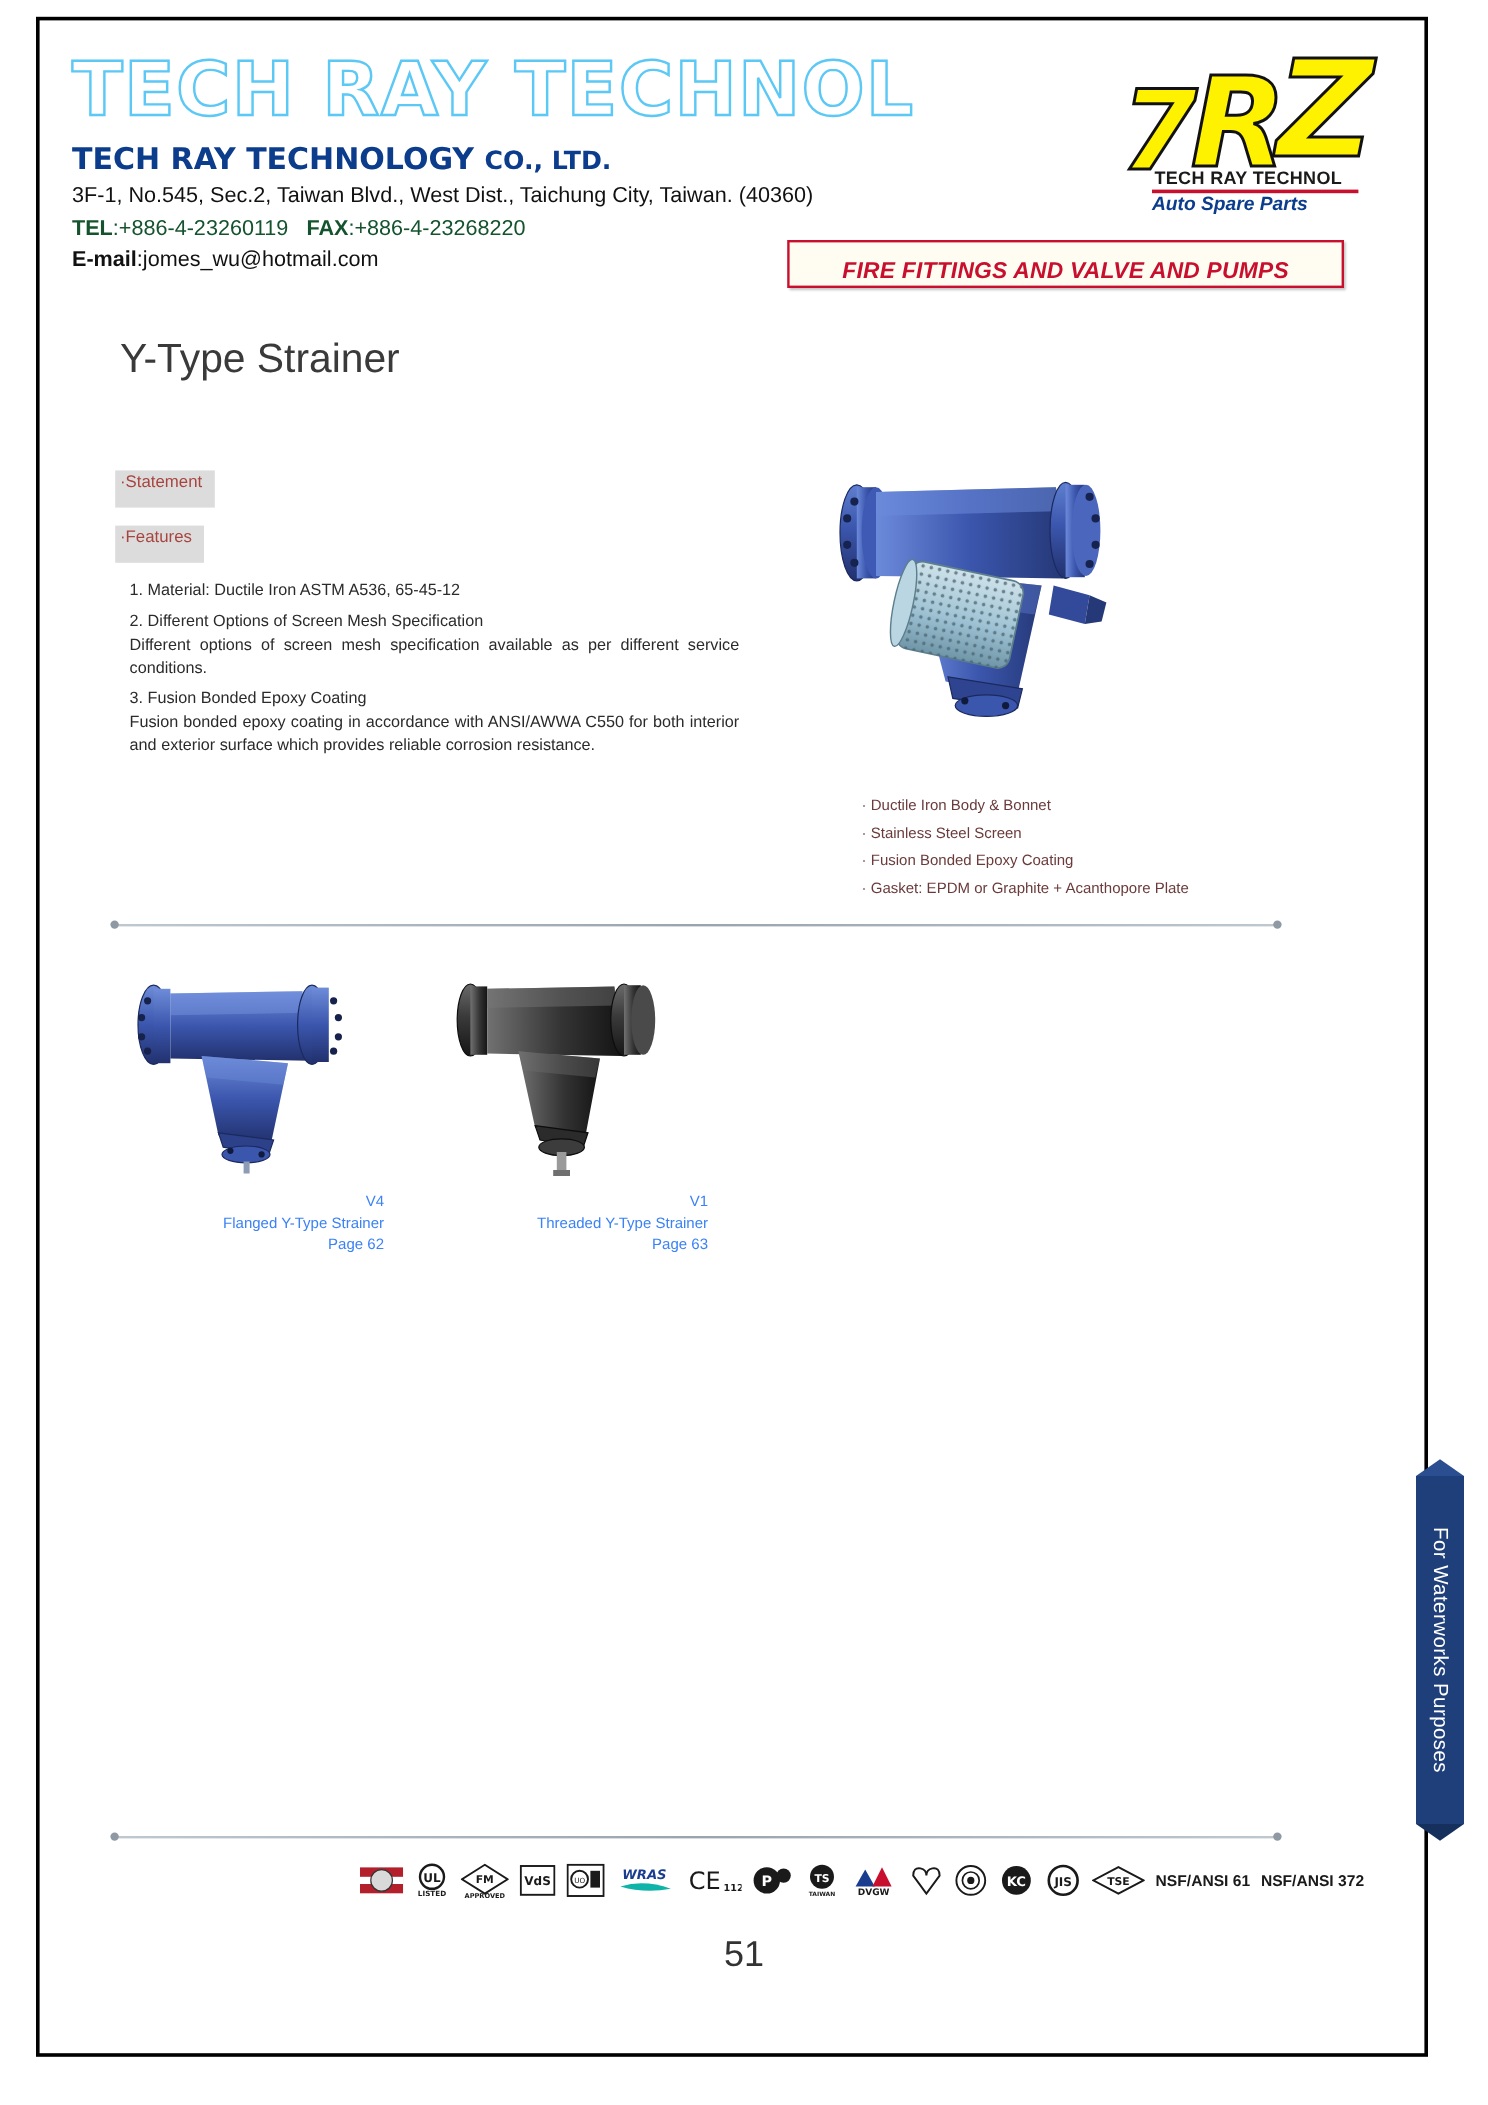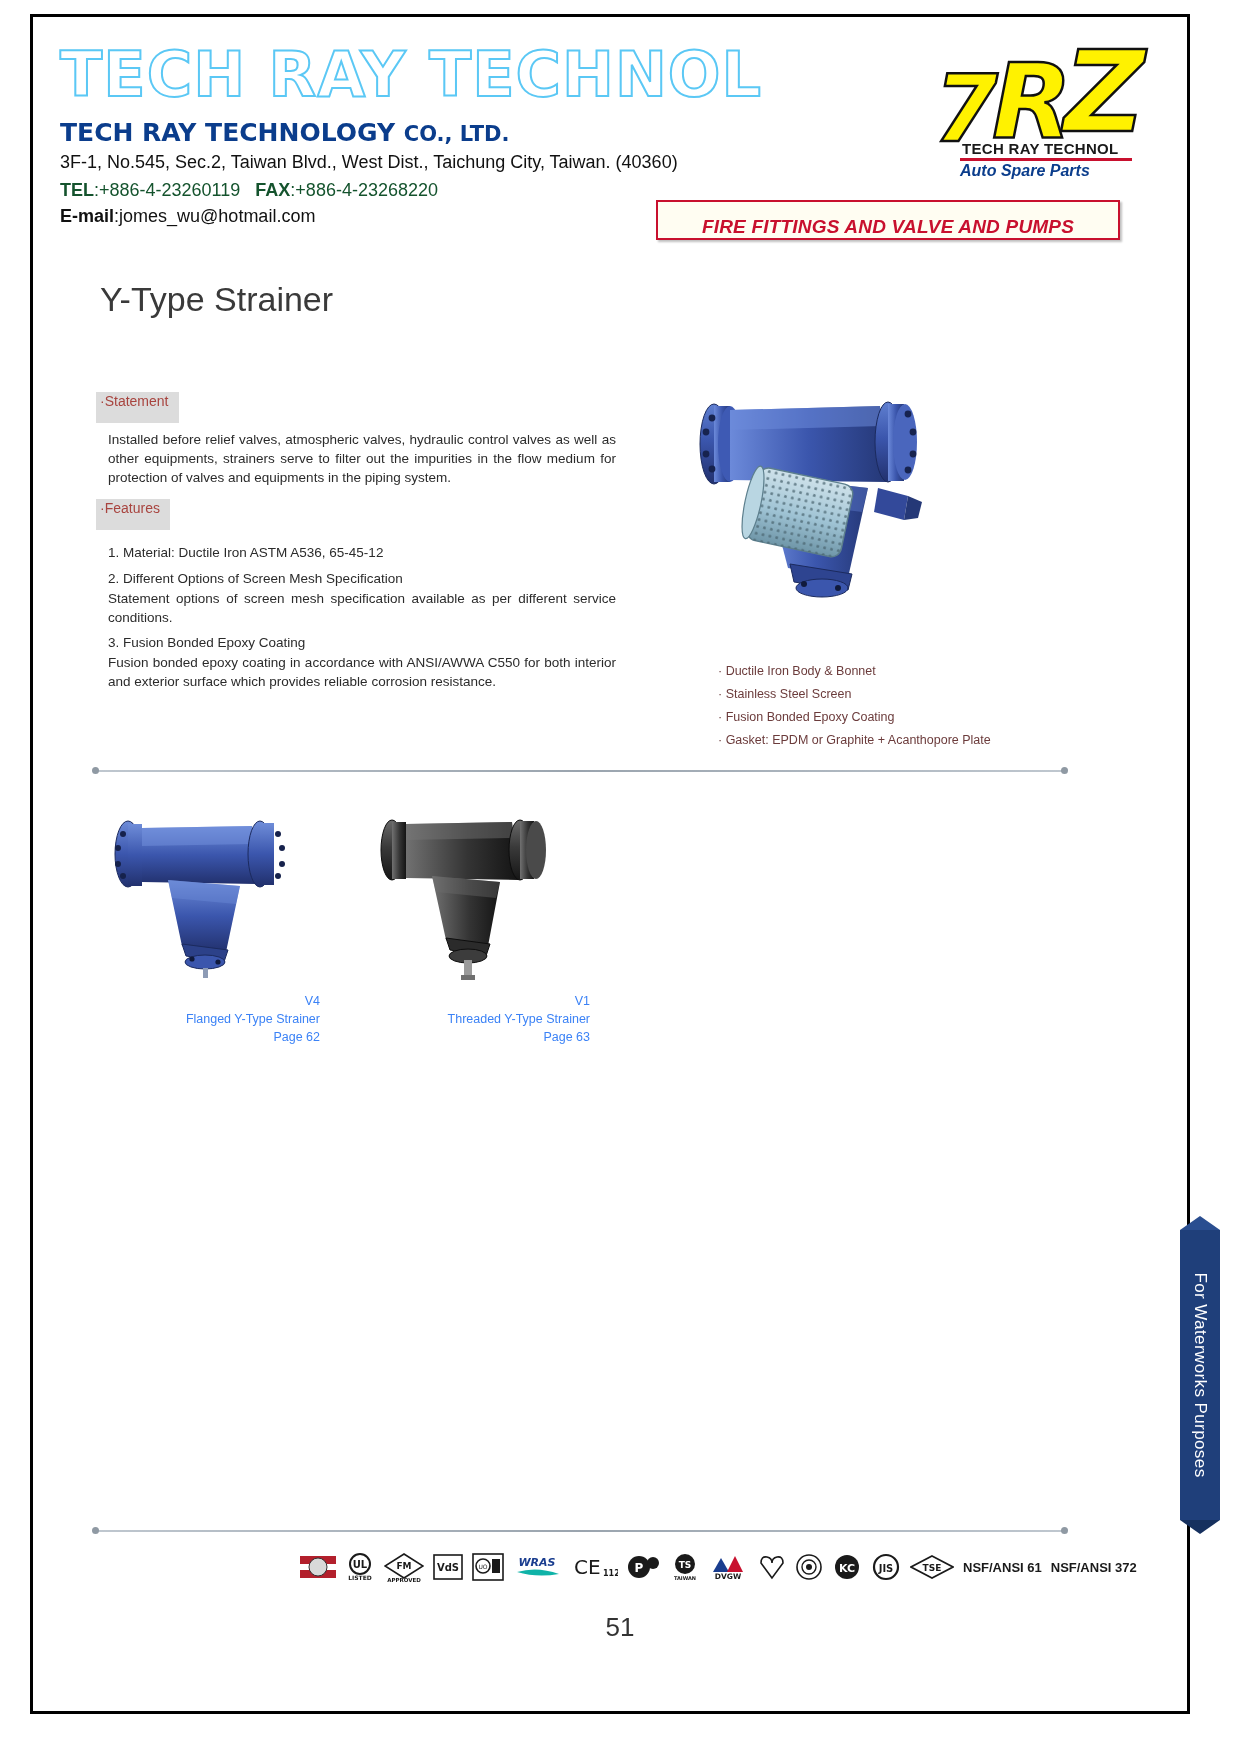"Installed before relief valves," p.para { html: <p>Installed before relief valves, atmospheric valves, hydraulic control valves as well as other equipments, strainers serve to filter out the impurities in the flow medium for protection of valves and equipments in the piping system.</p> -> none }
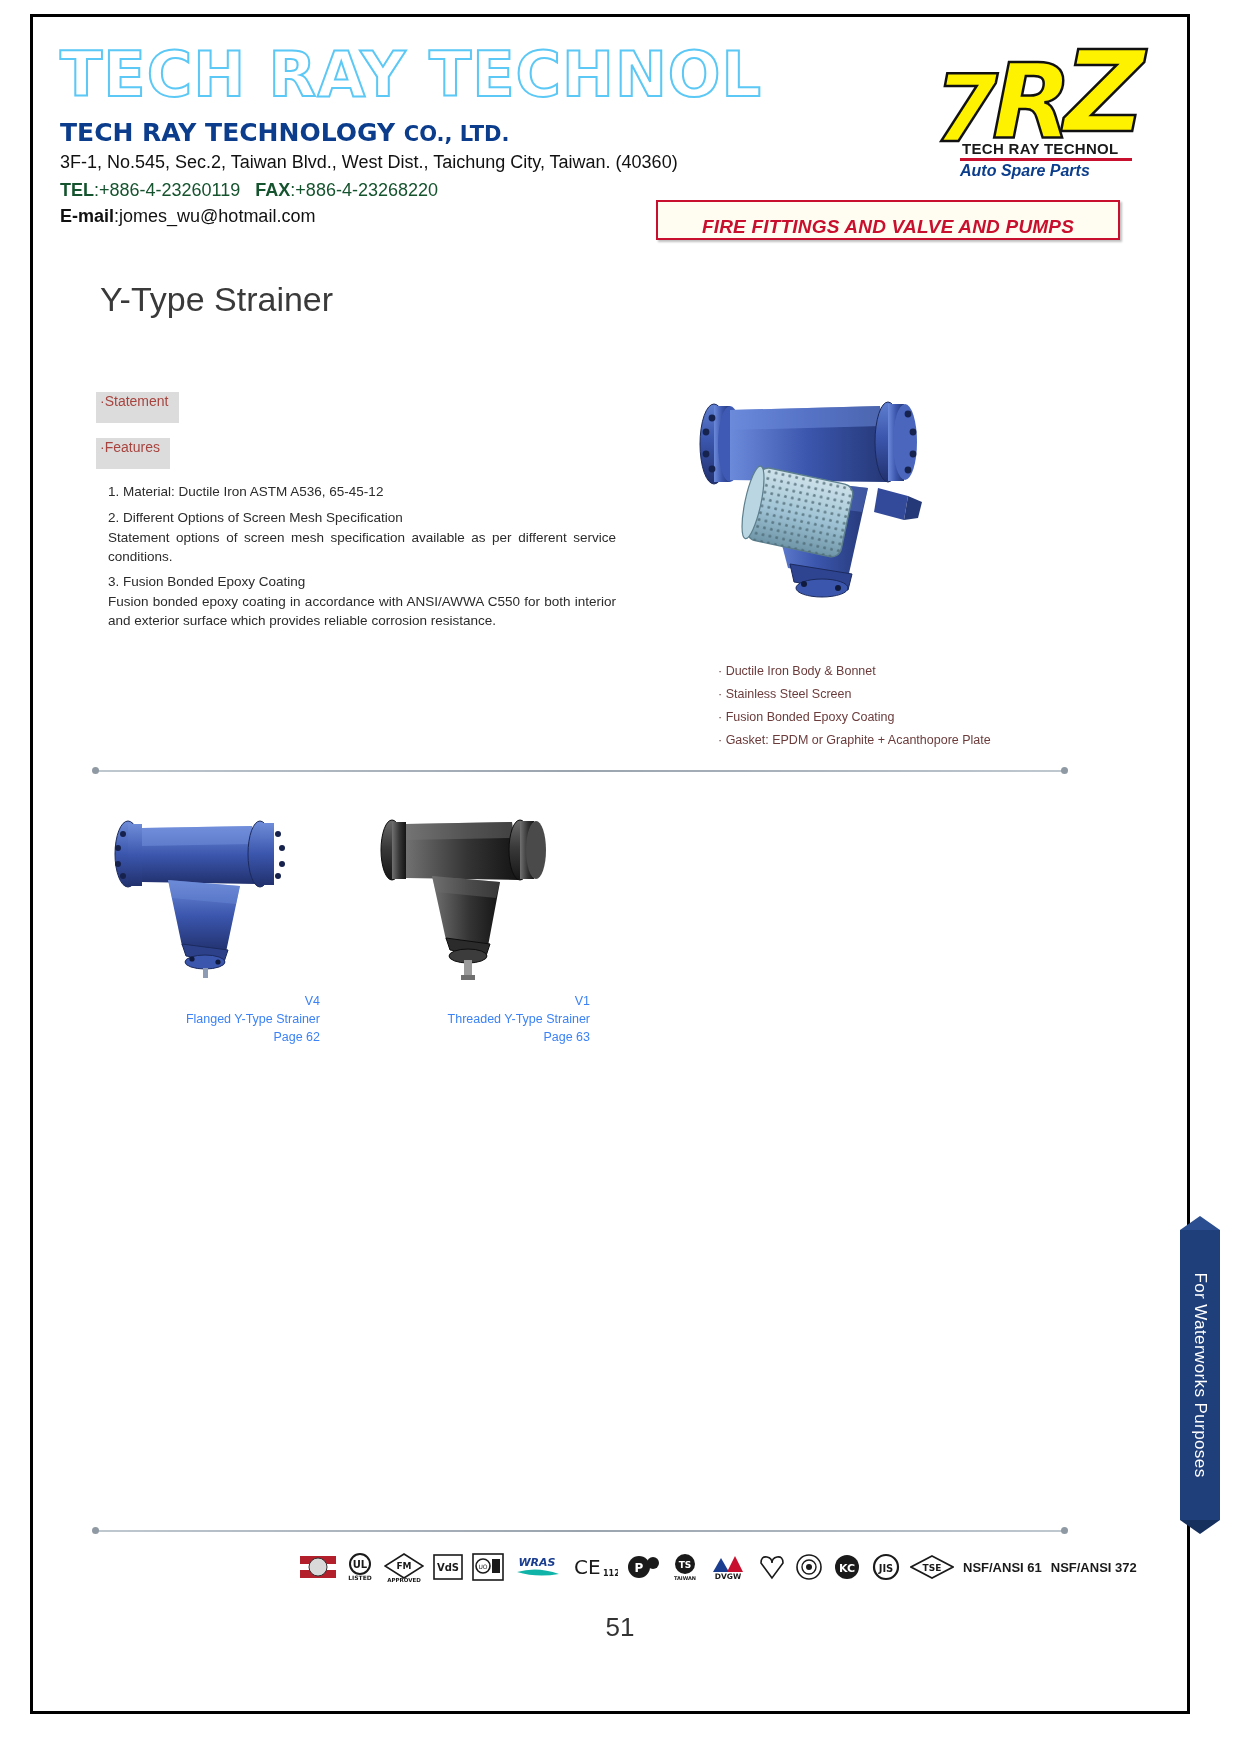"Statement options of screen mesh" p.para { text: Statement -> Different }
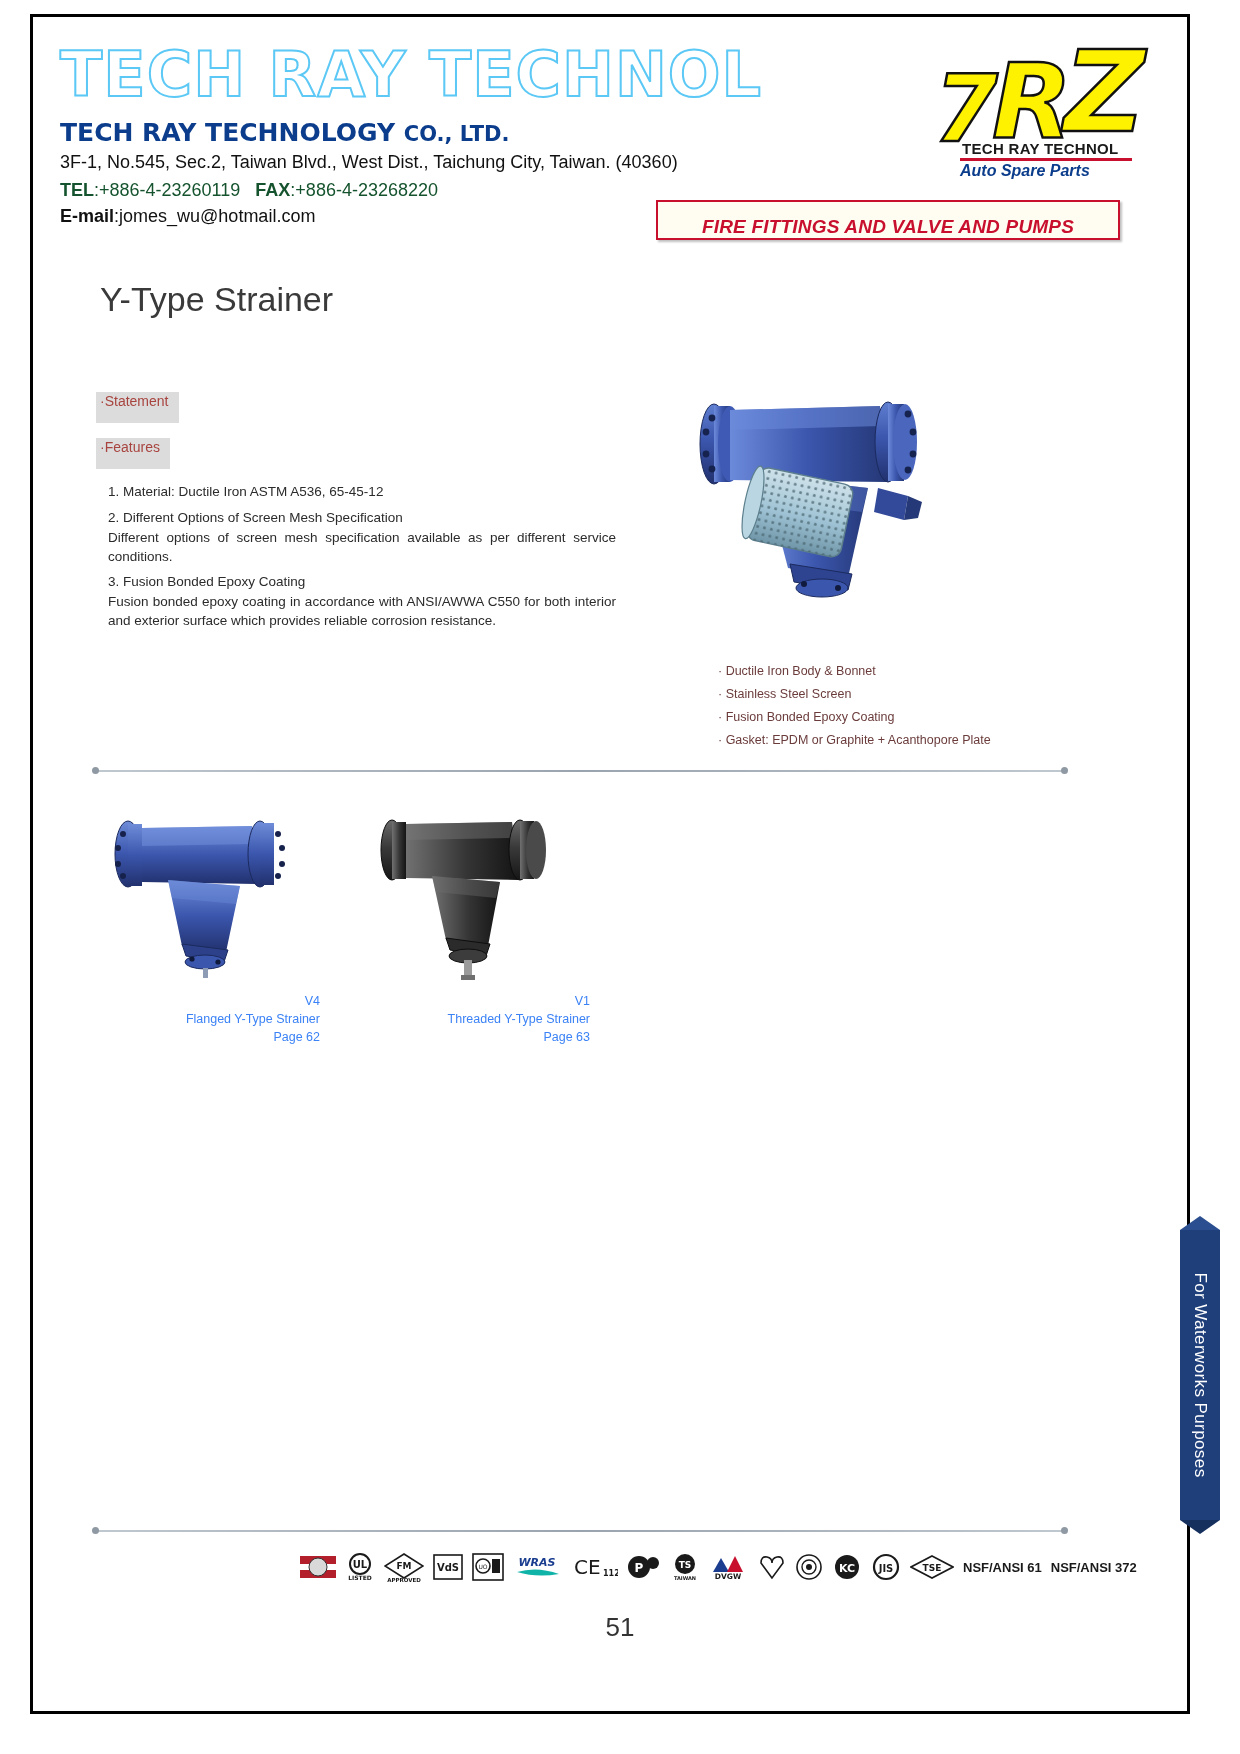"51" .pagenum { font-size: 26px -> 30px }
